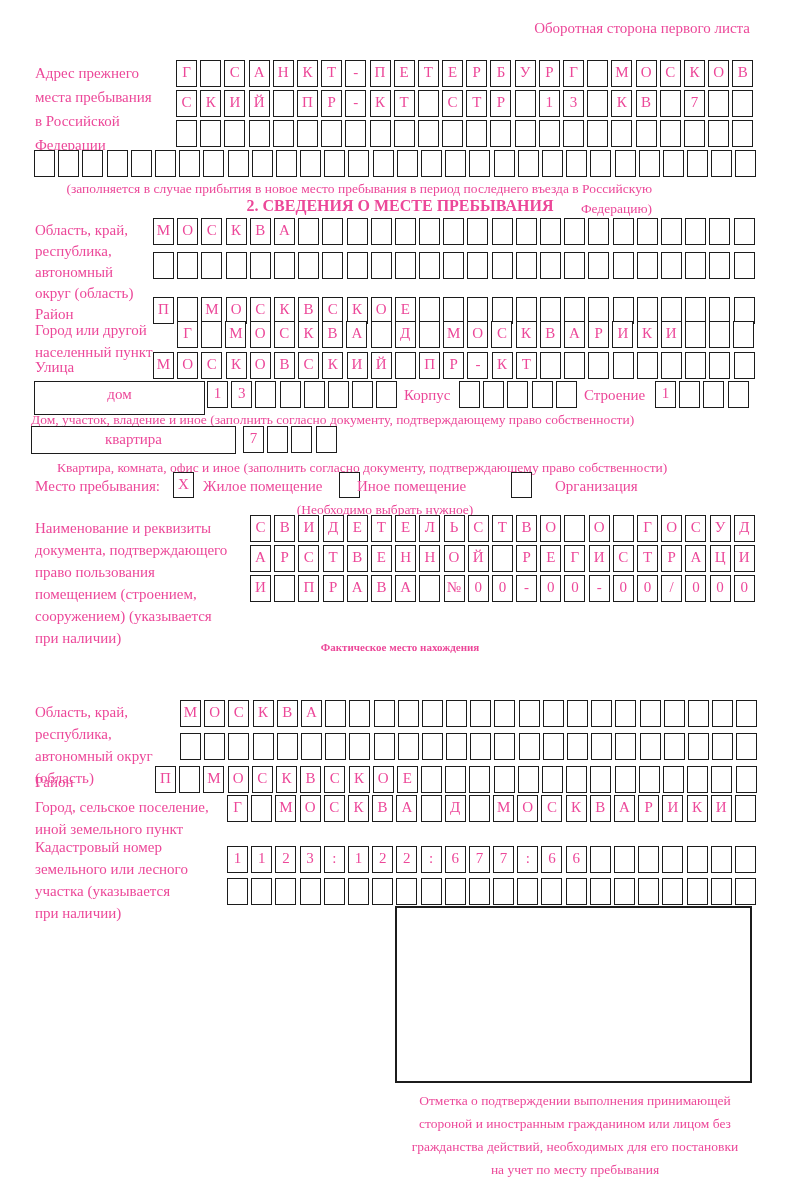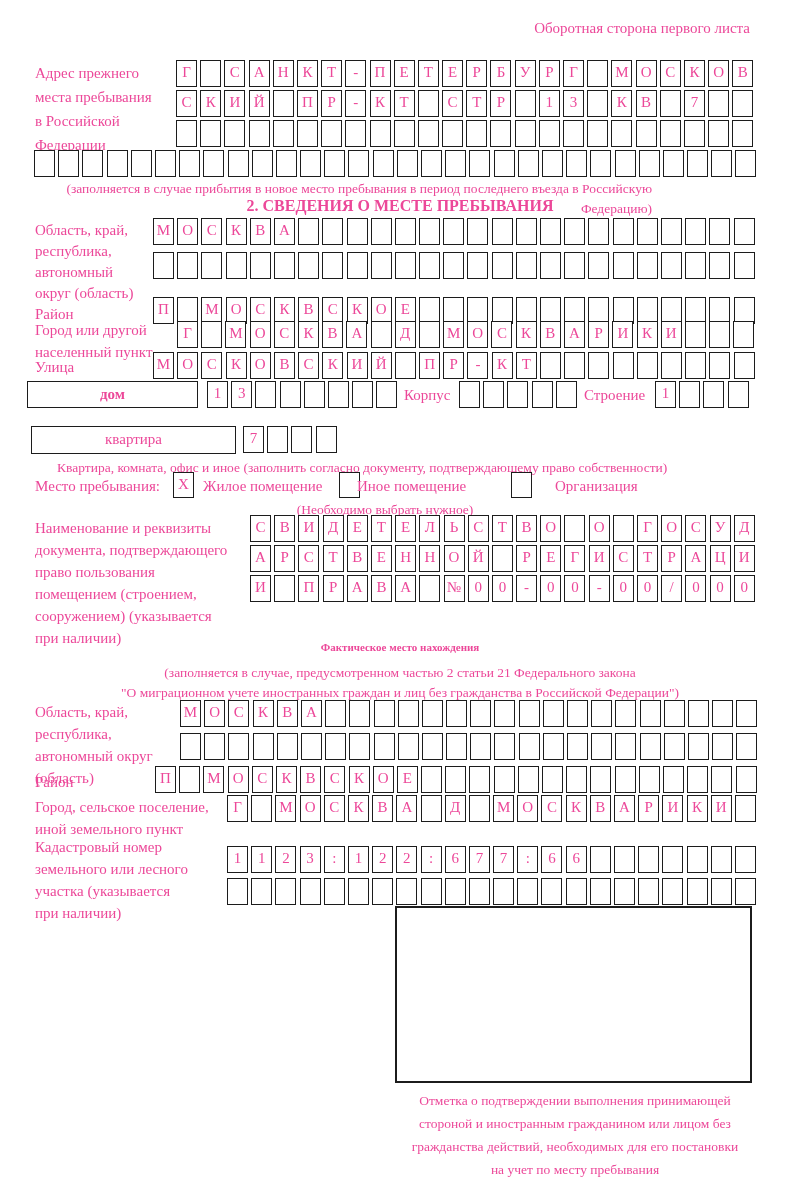"дом" div.longbox { font-weight: bold -> none; height: 27px -> 34px; left: 27px -> 34px }
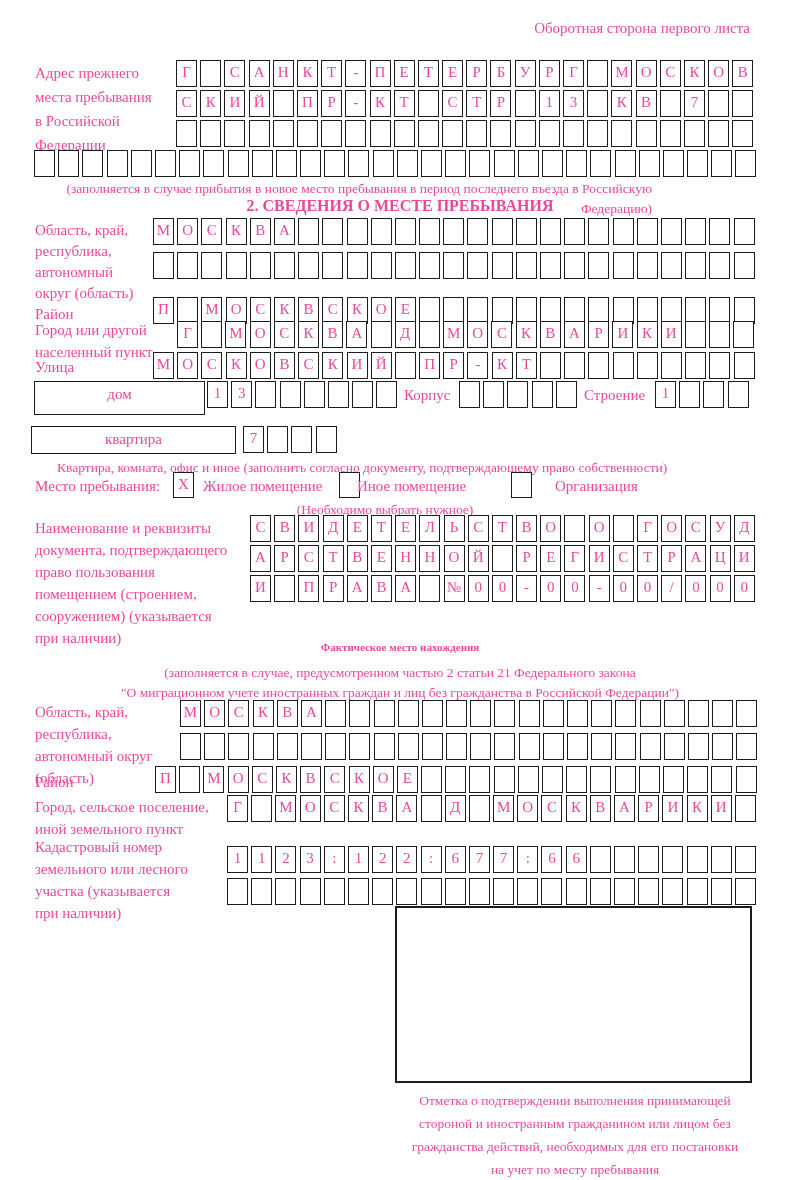"Дом, участок, владение и иное" div.caption { html: none -> <div>Дом, участок, владение и иное (заполнить согласно документу, подтверждающему право собственности)</div> }
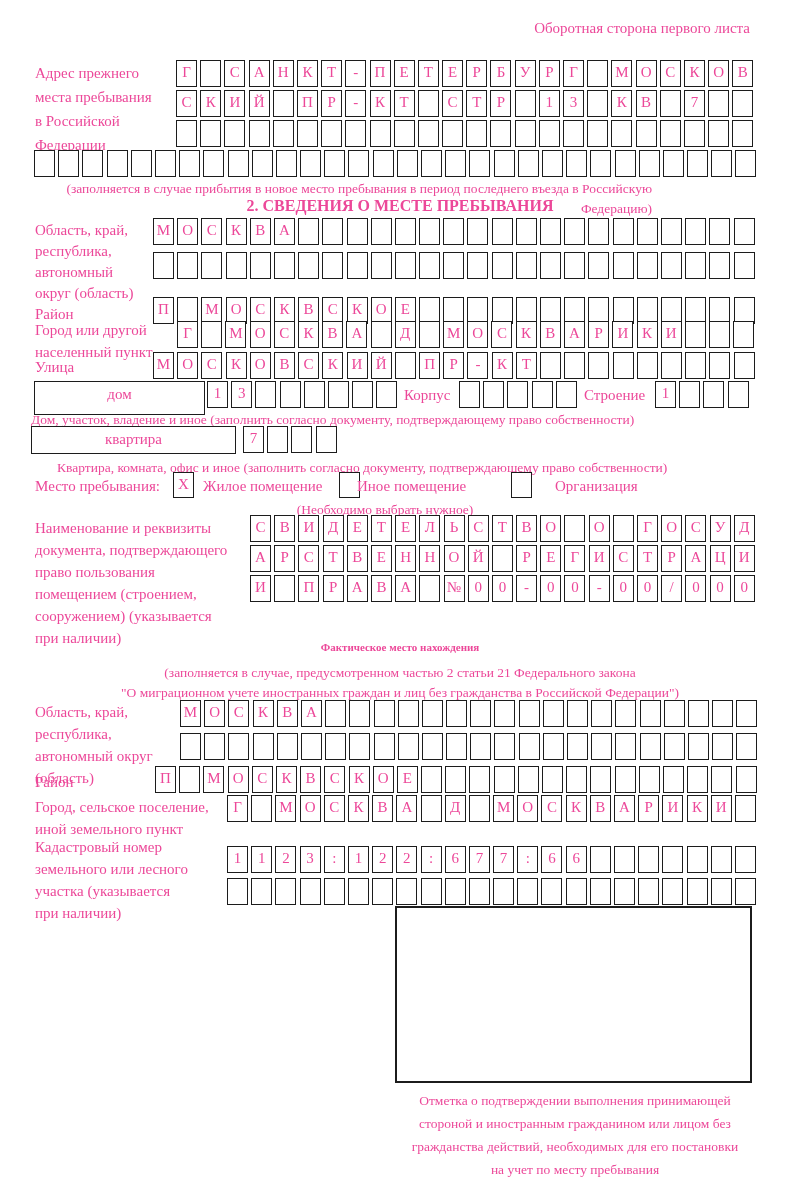"(заполняется в случае, предусмотренном" div.caption { html: <div>(заполняется в случае, предусмотренном частью 2 статьи 21 Федерального закона "О миграционном учете иностранных граждан и лиц без гражданства в Российской Федерации")</div> -> none }
